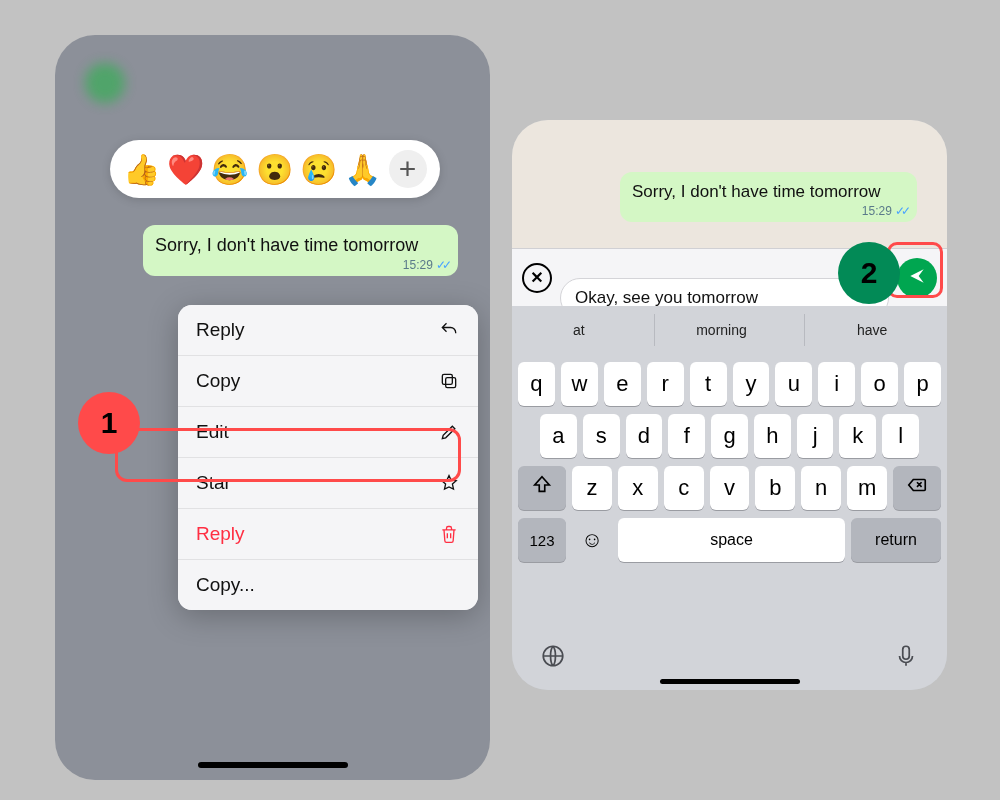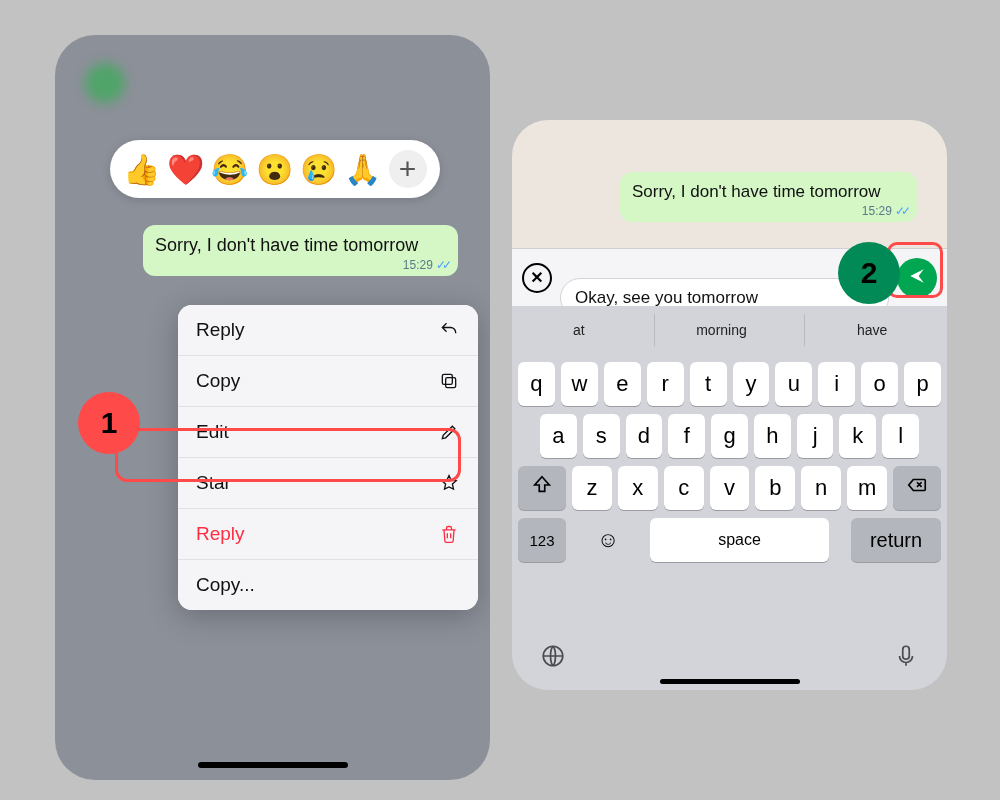"123" .krow4 { gap: 22px -> 6px }
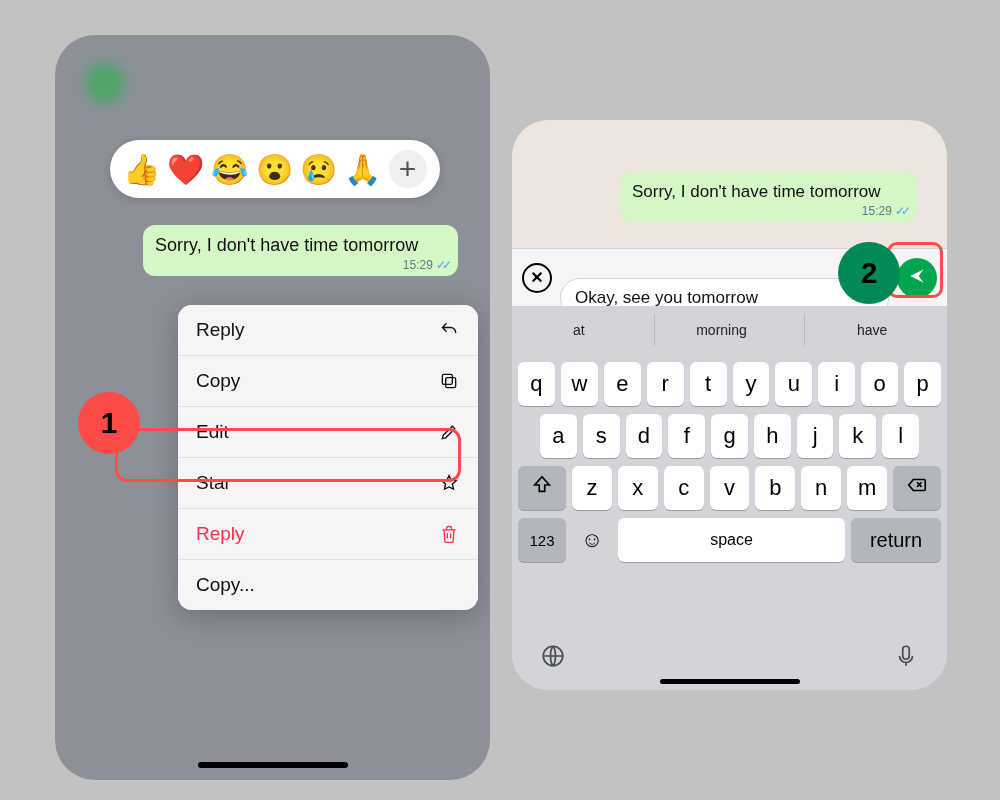"return" .key.return { font-size: 20px -> 16px }
